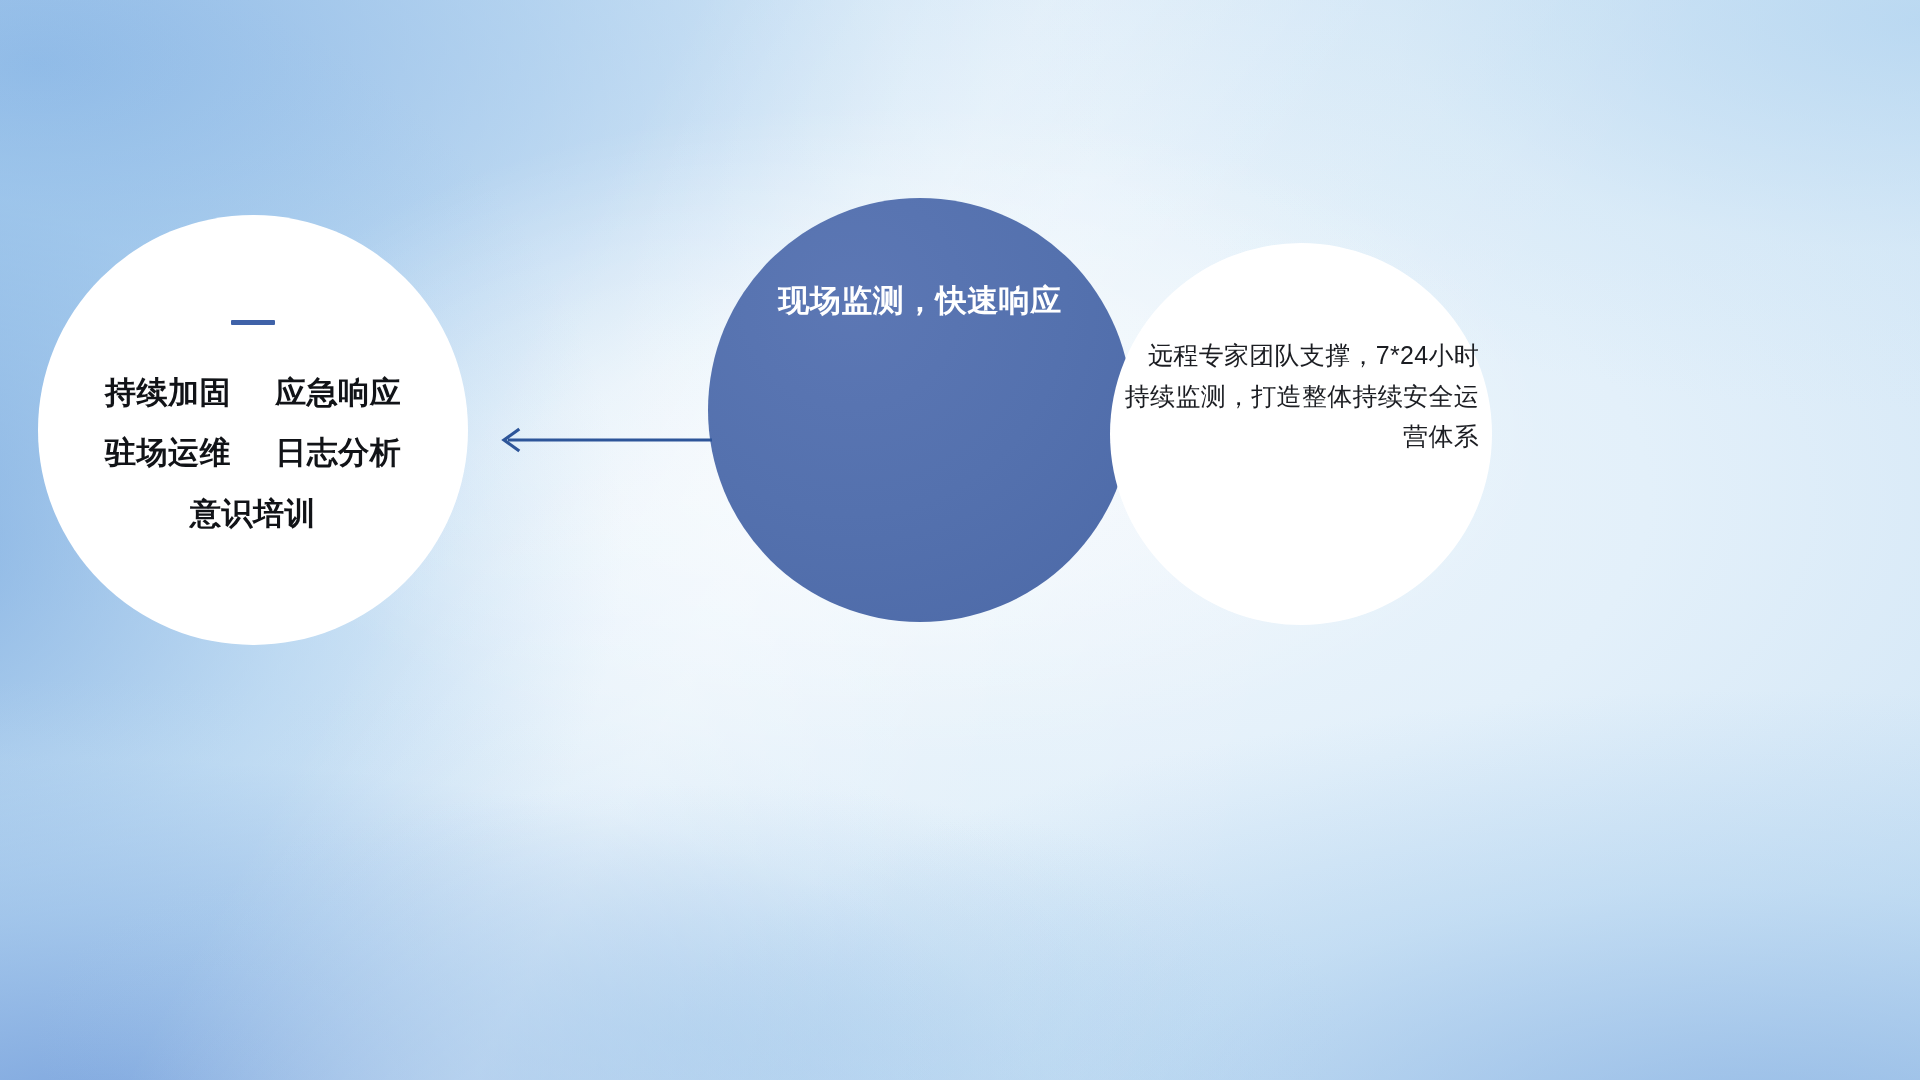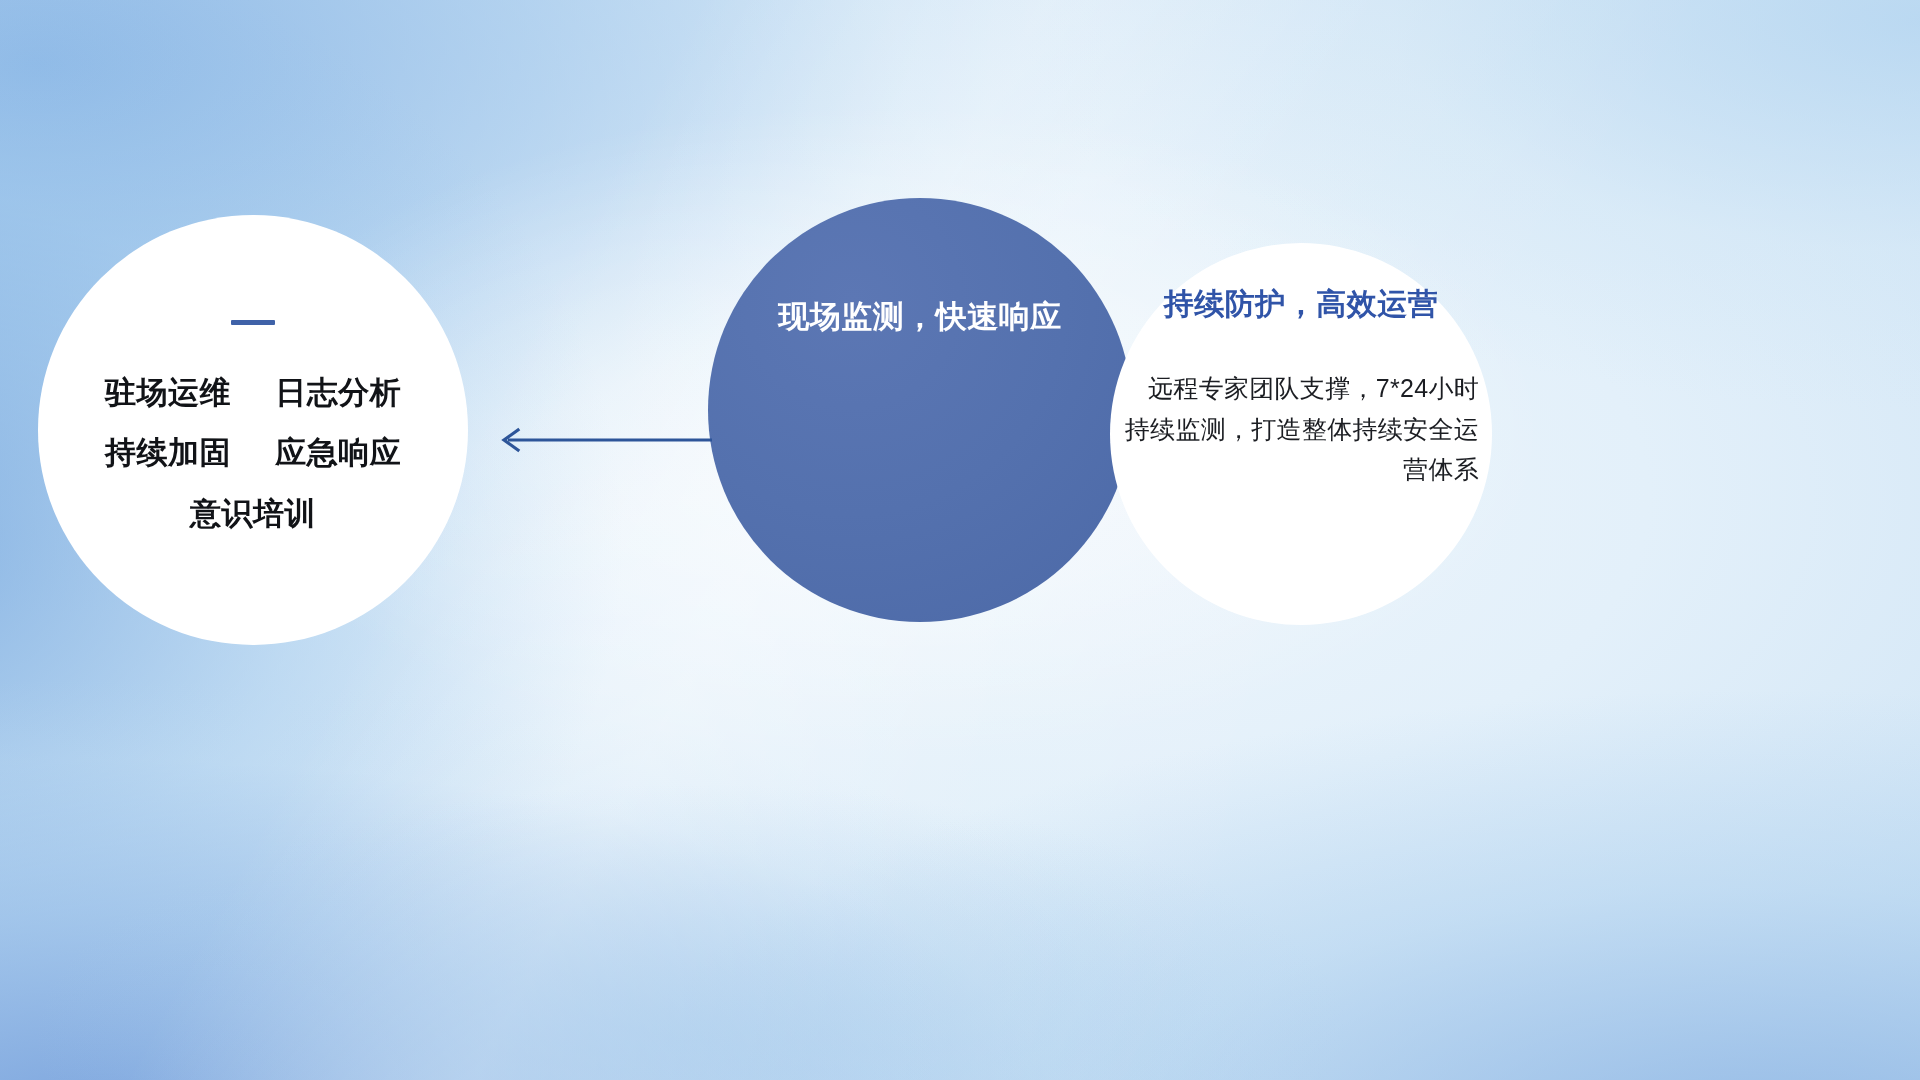"现场监测，快速响应" #mid-title { margin-top: 16px -> none }
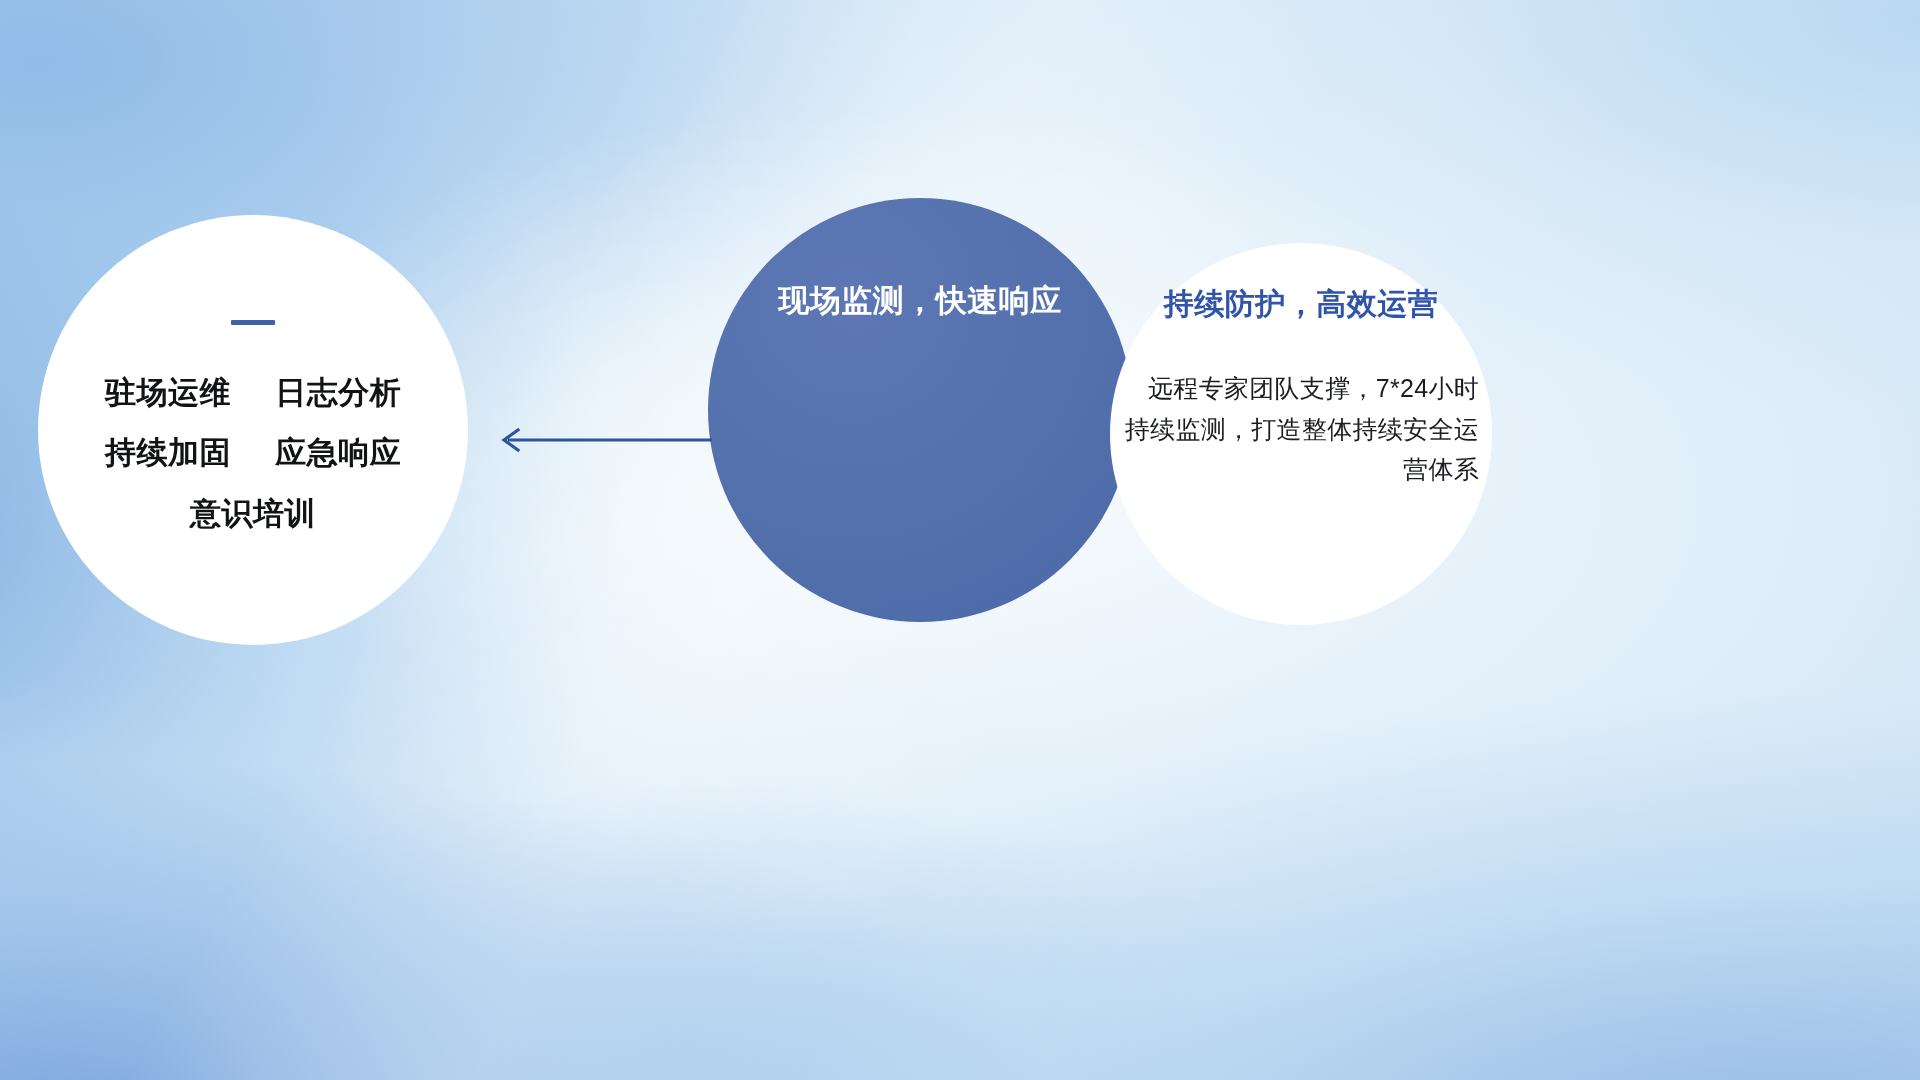"持续防护，高效运营" div { html: <div>持续防护，高效运营</div> -> none }
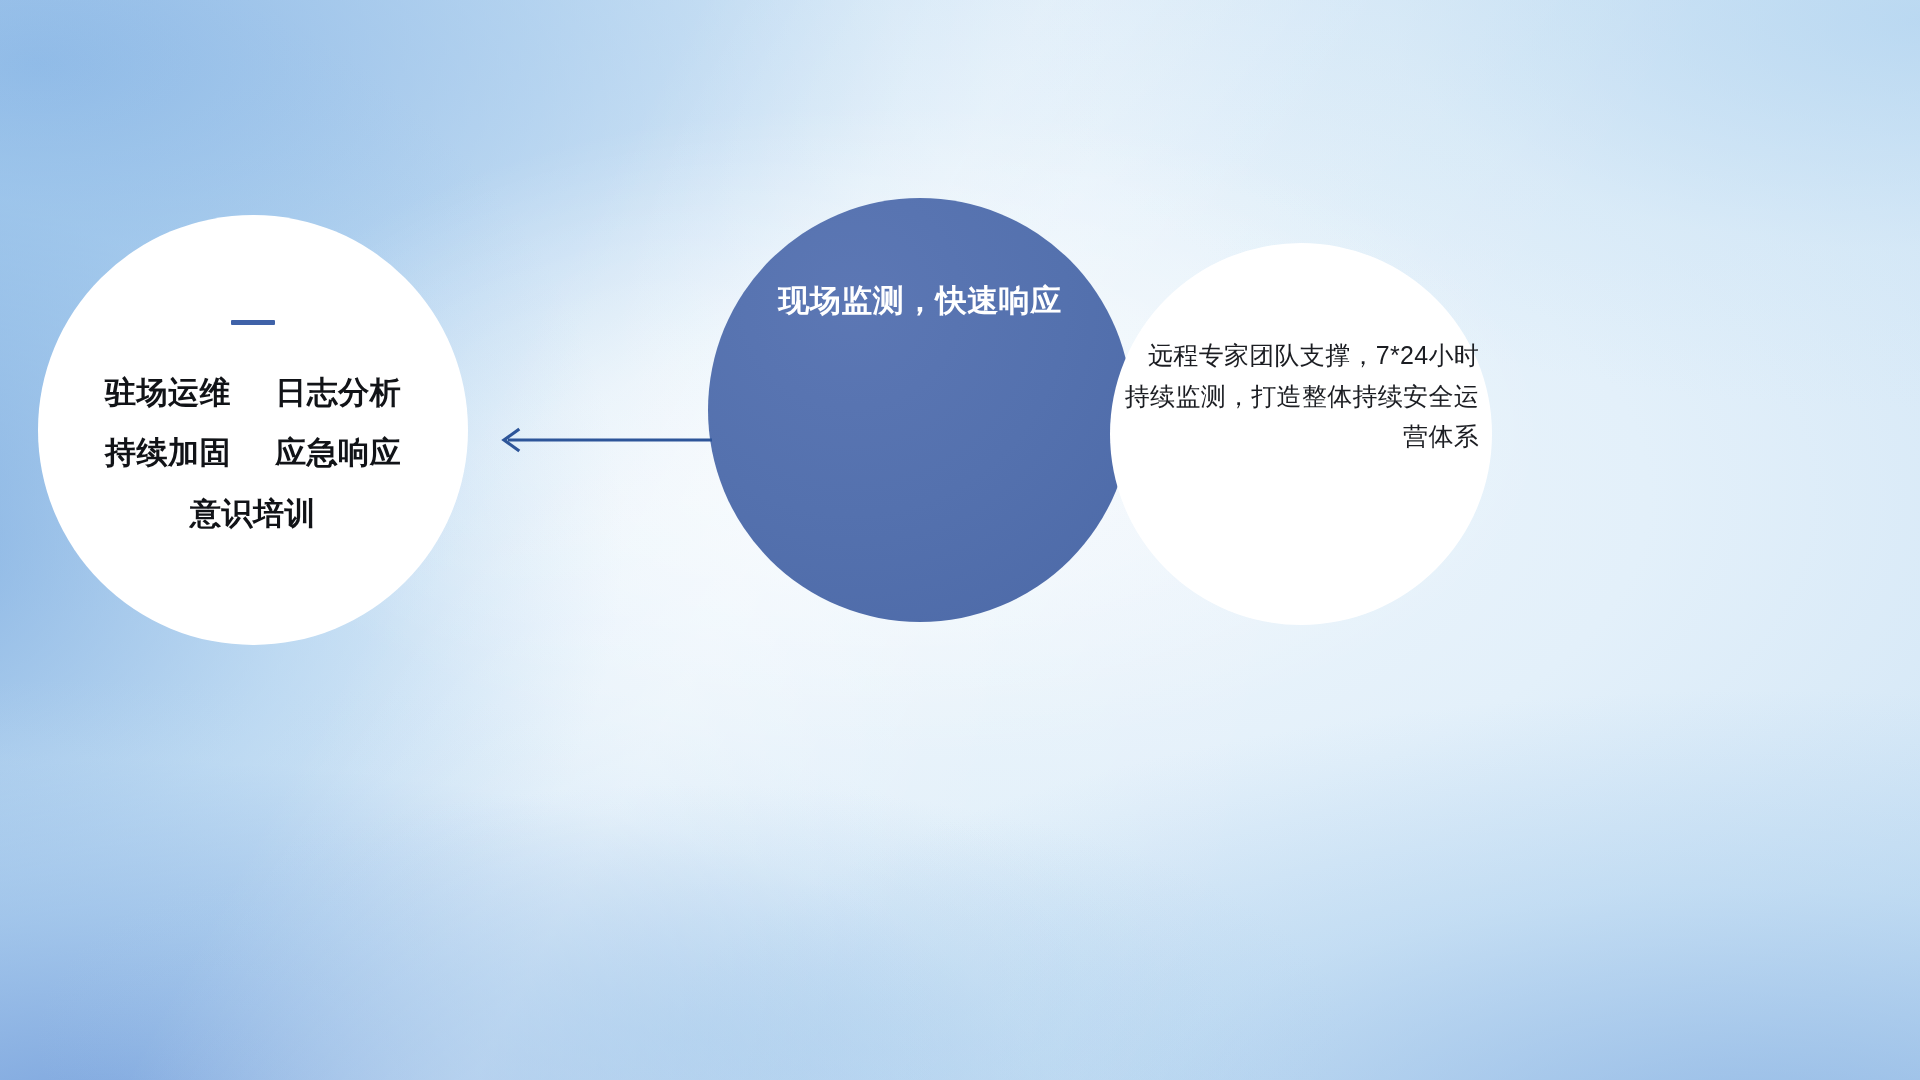"驻场运维 日志分析" div.left-line { order: before "持续加固 应急响应" -> after "持续加固 应急响应" }
